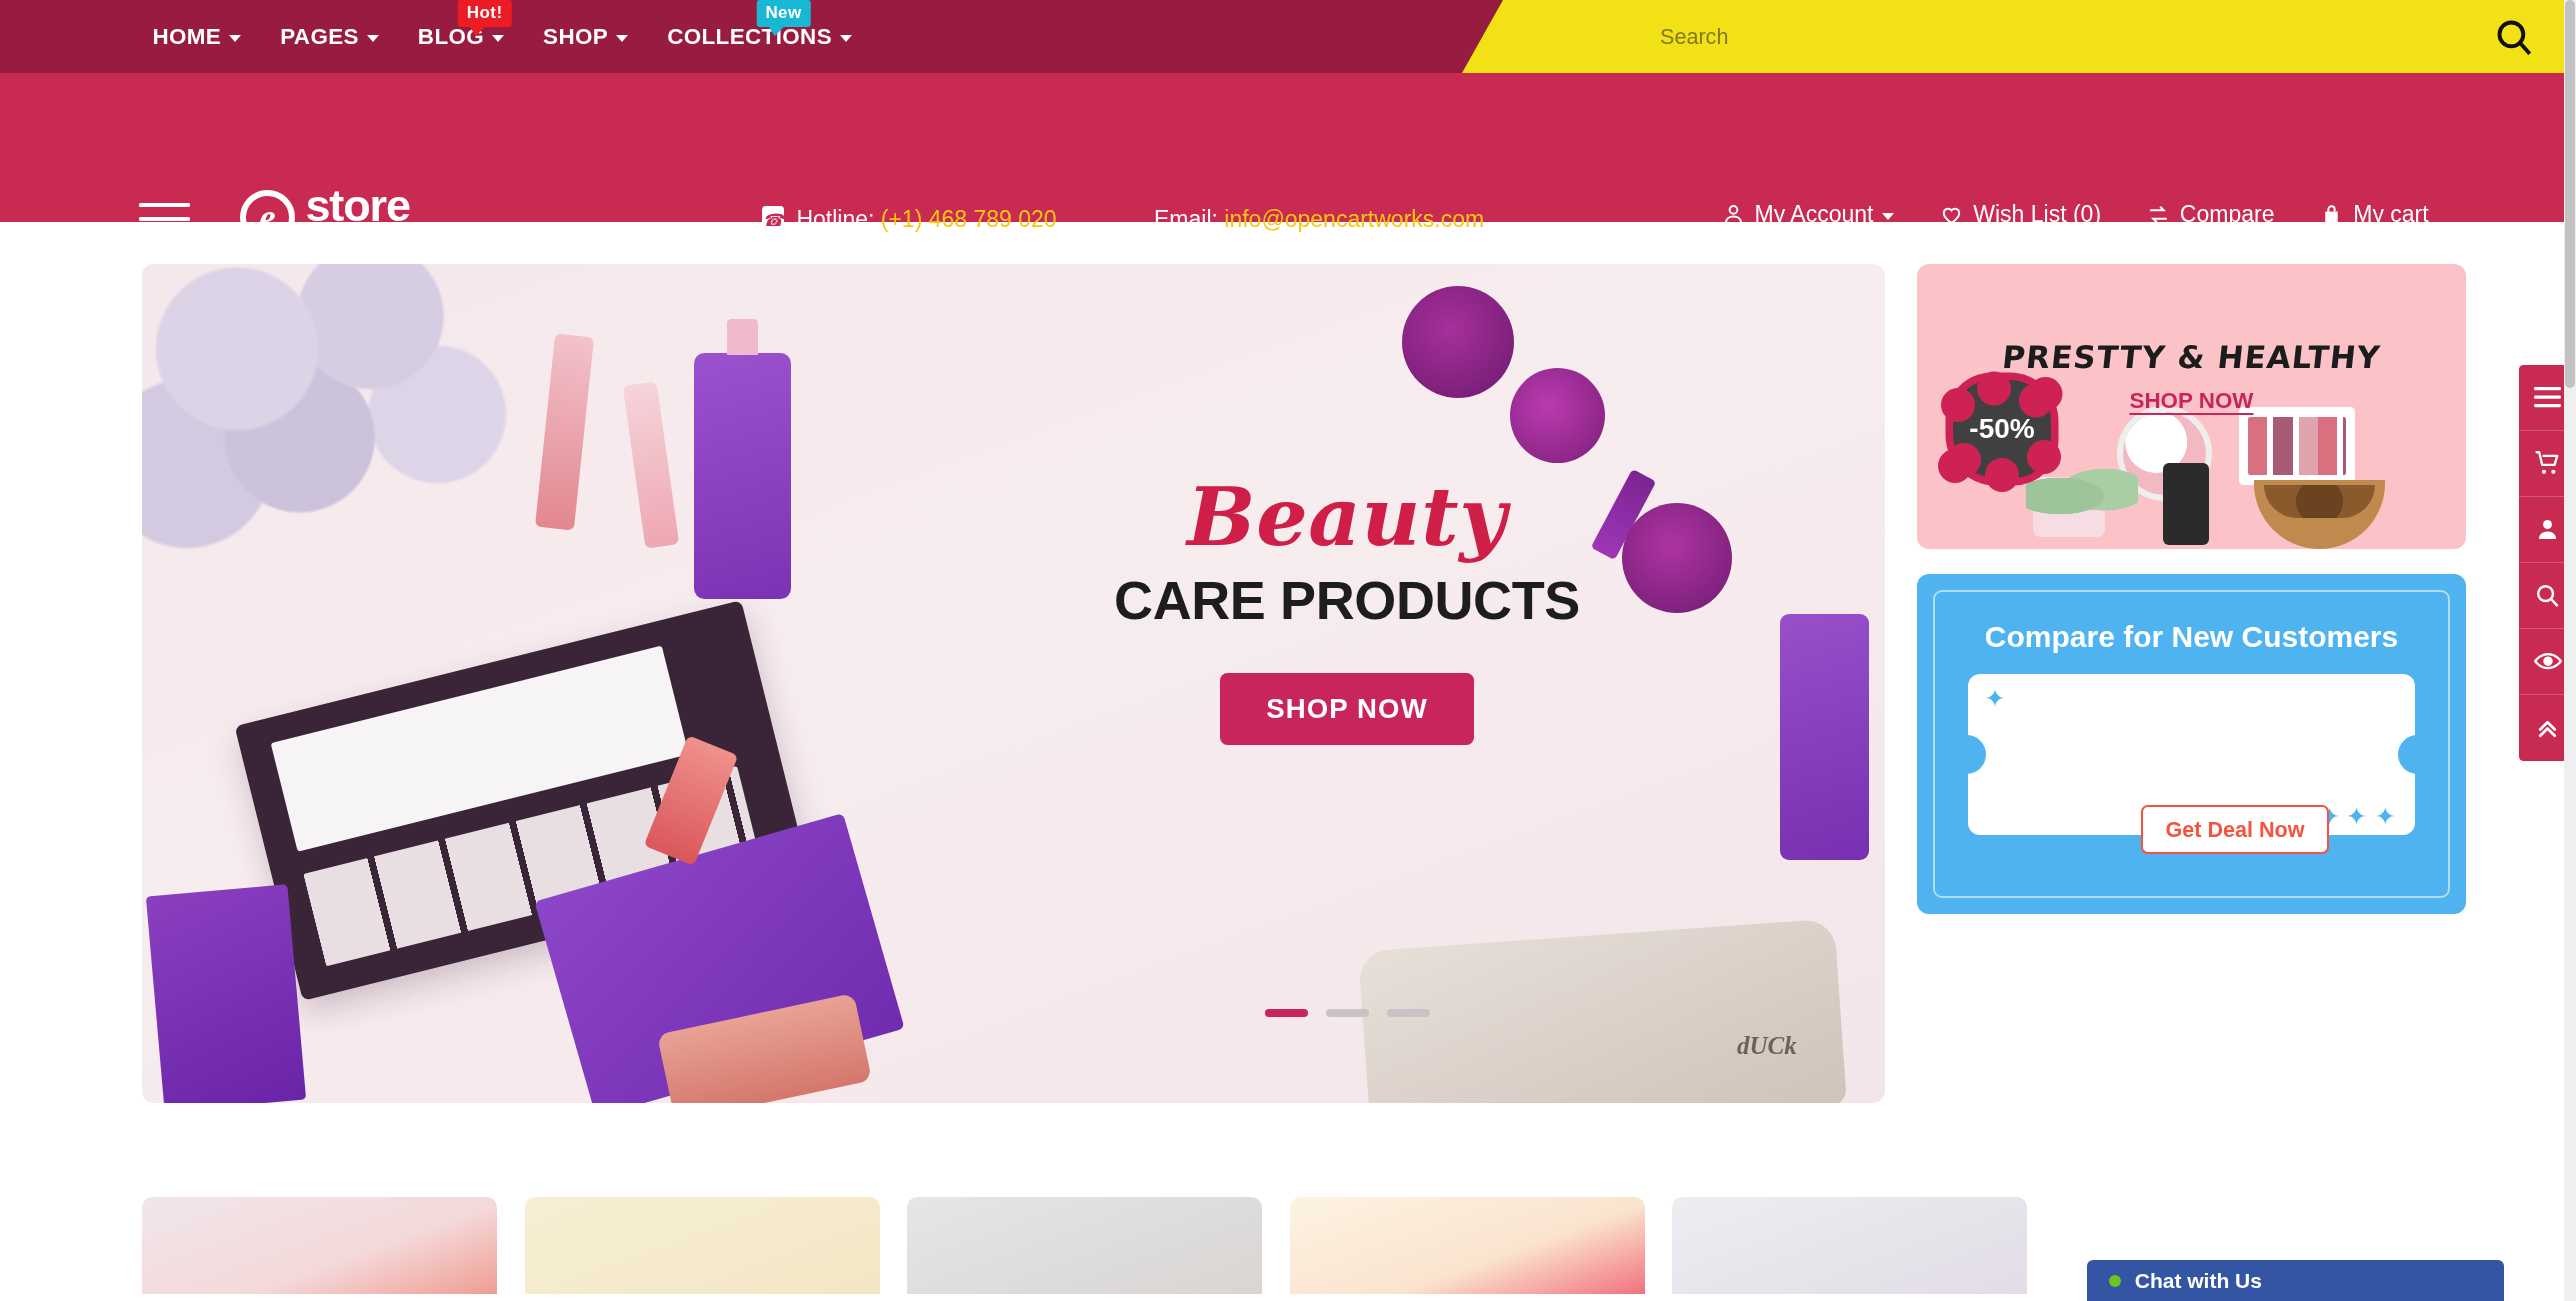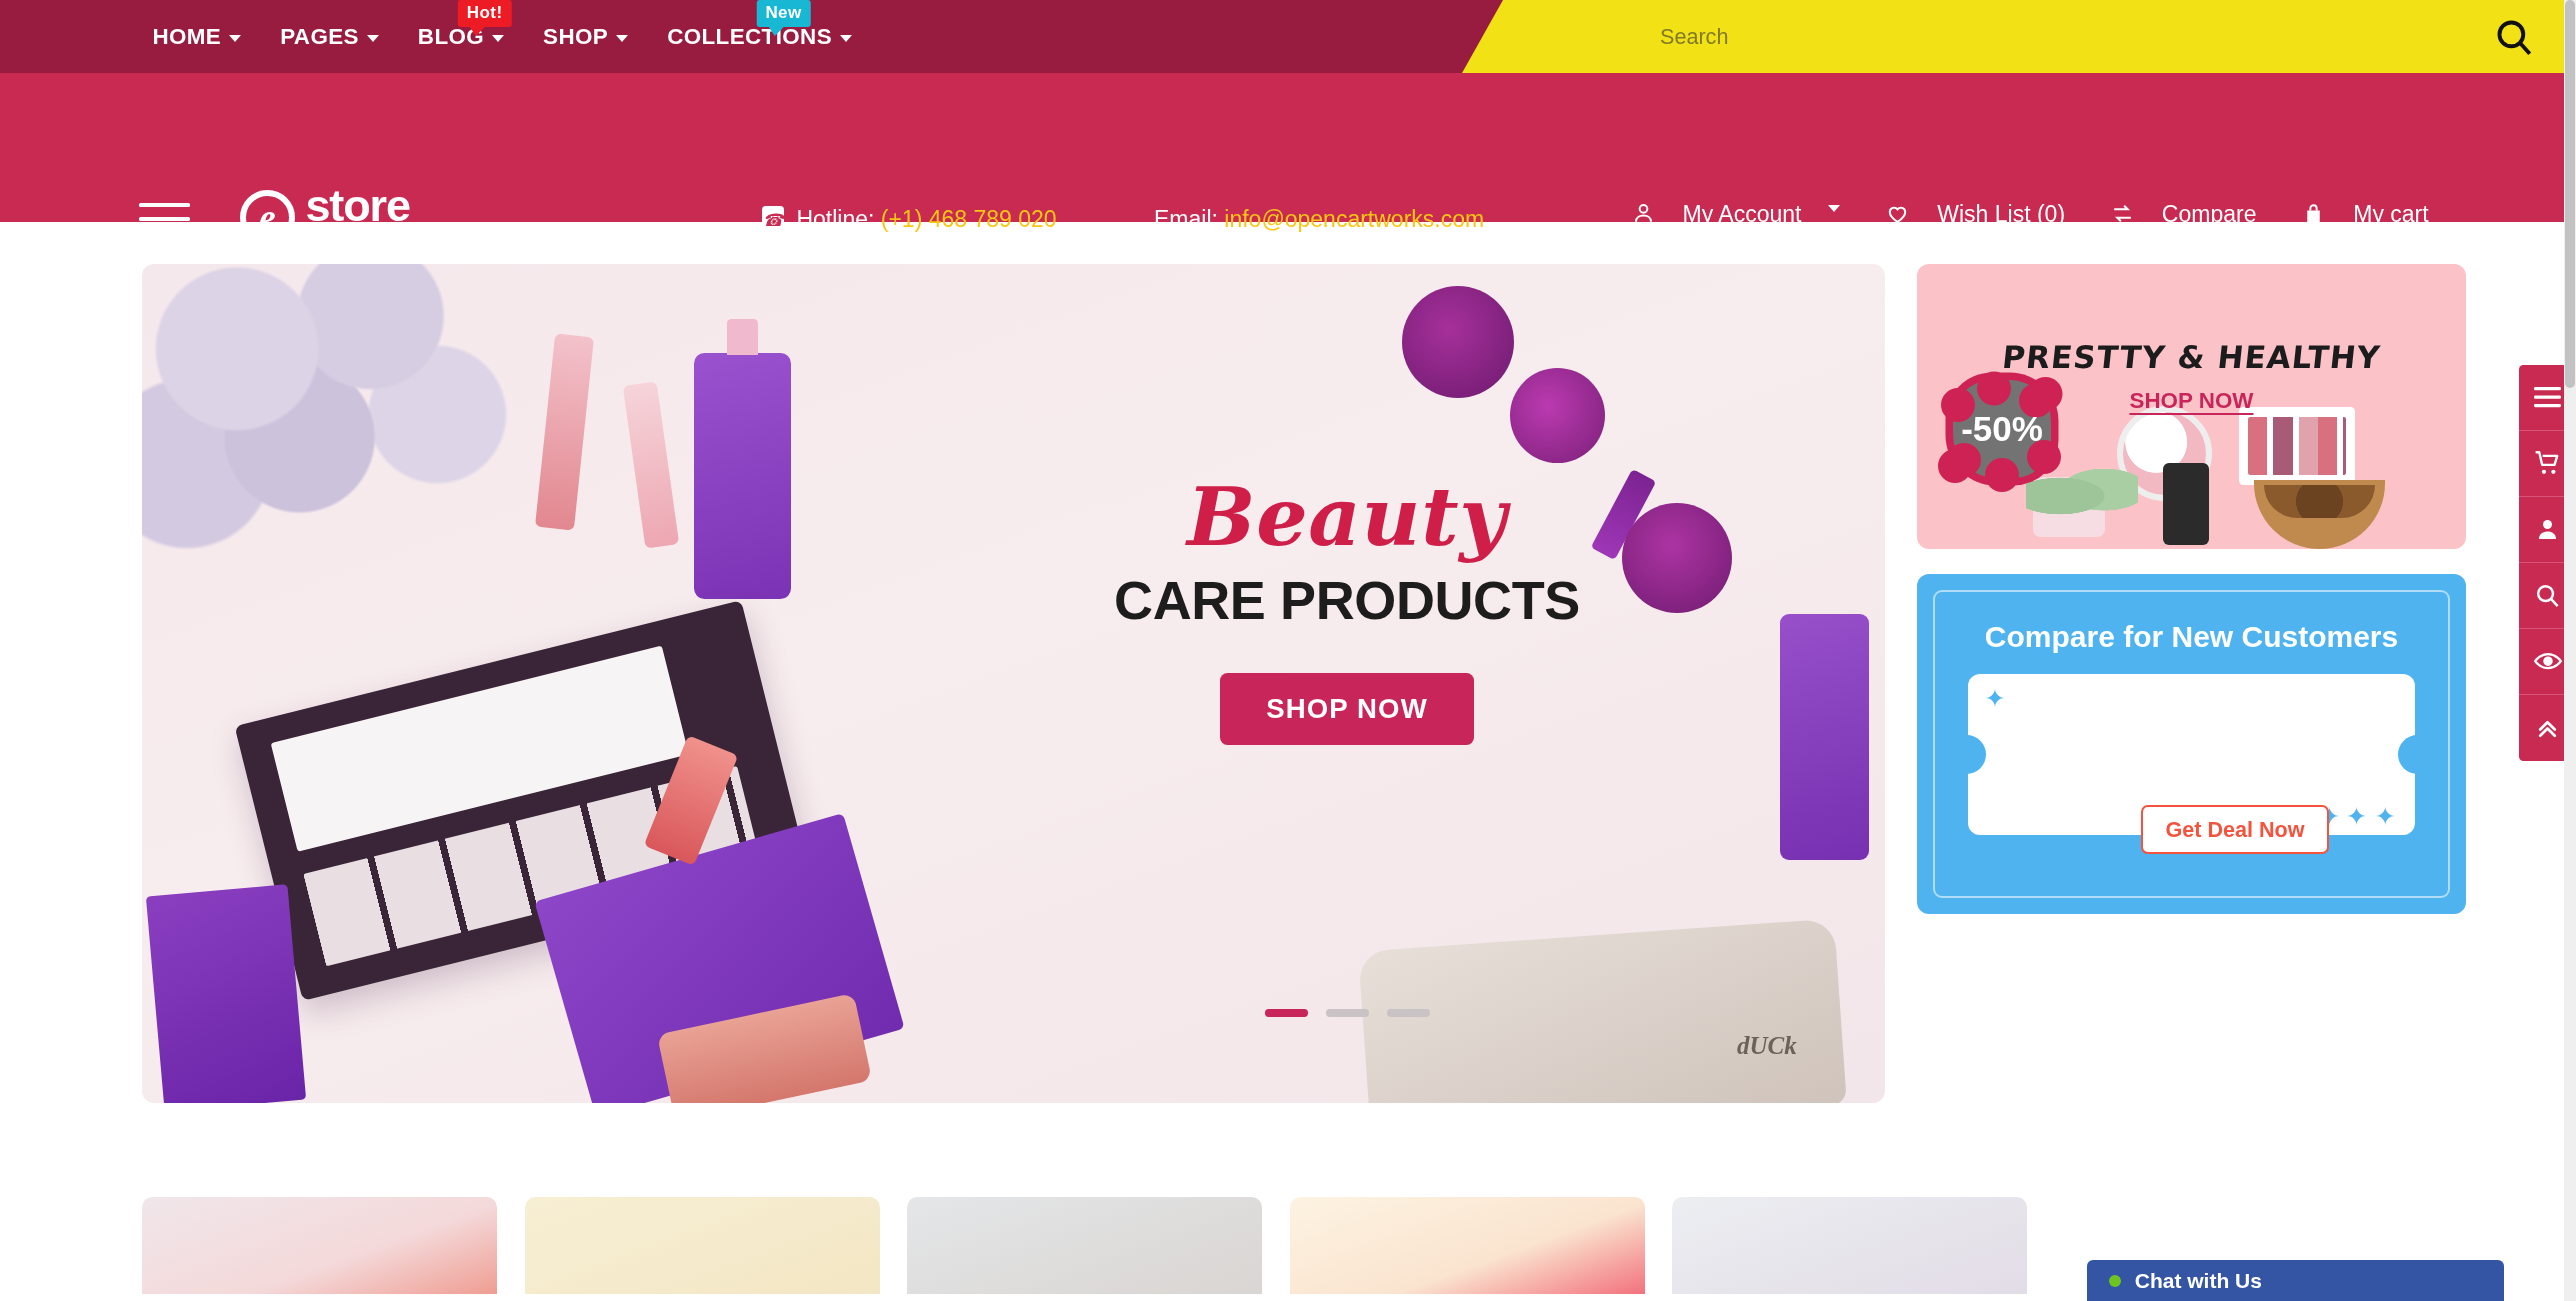"My Account" .accnav-item { align-items: flex-start -> center; gap: 27px -> 9px }
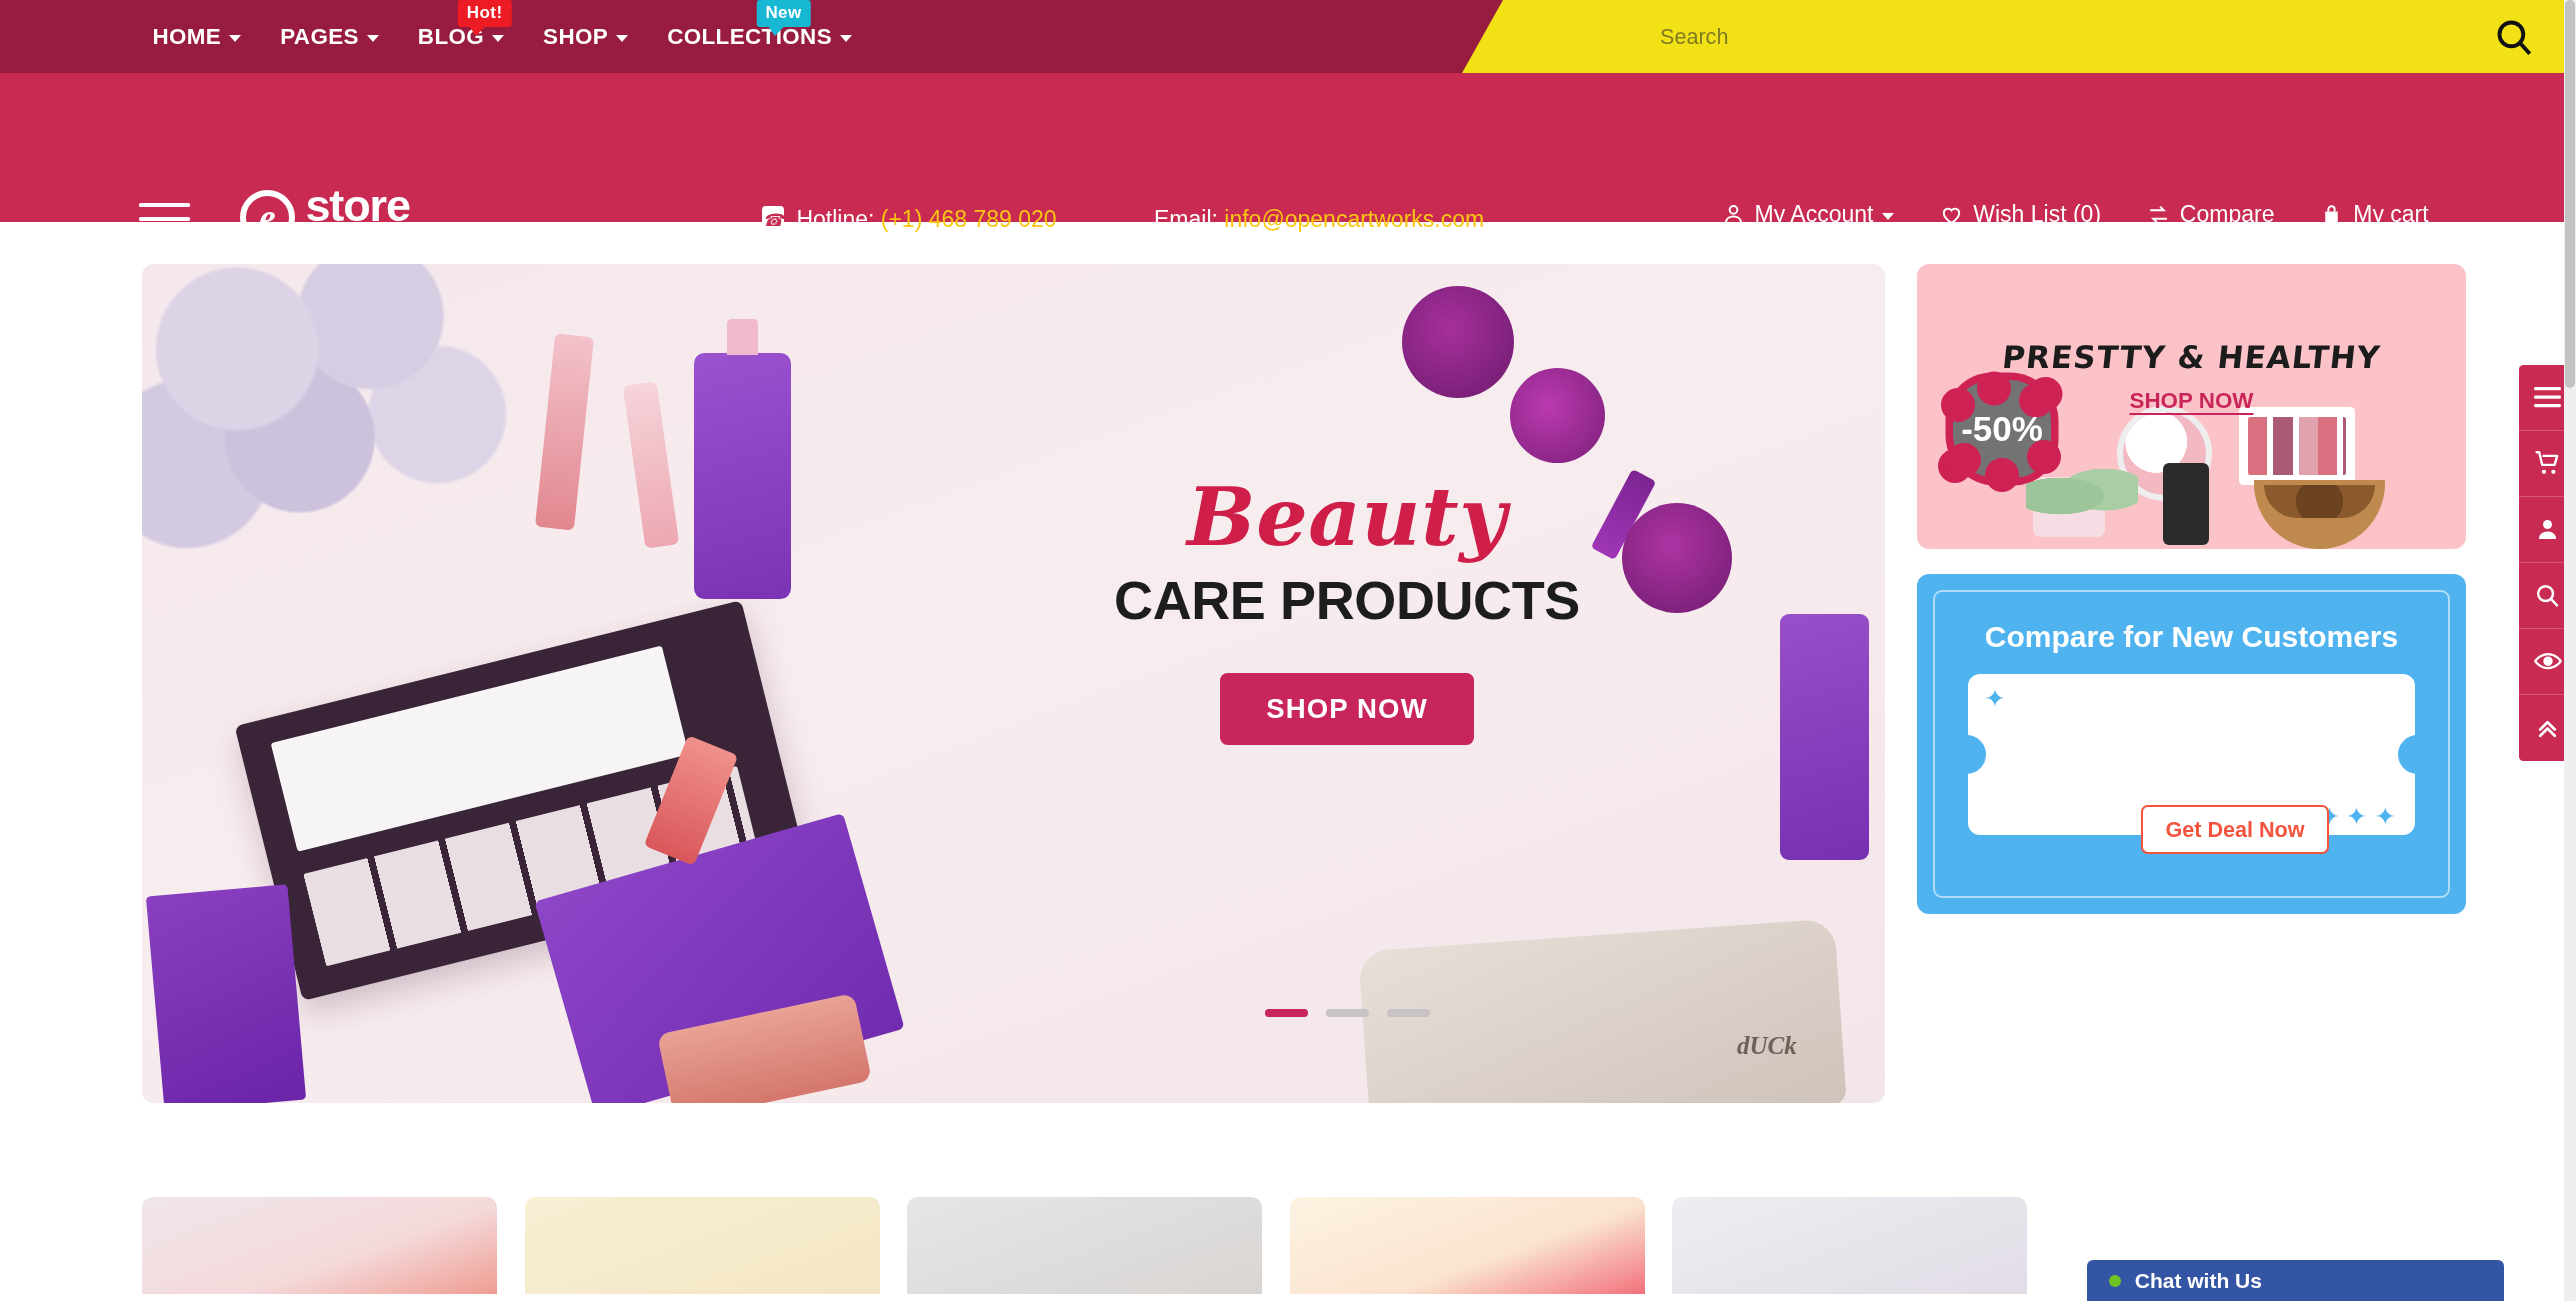"-50%" .badge50 { background: #737373 -> #404040; font-size: 35px -> 28px }
